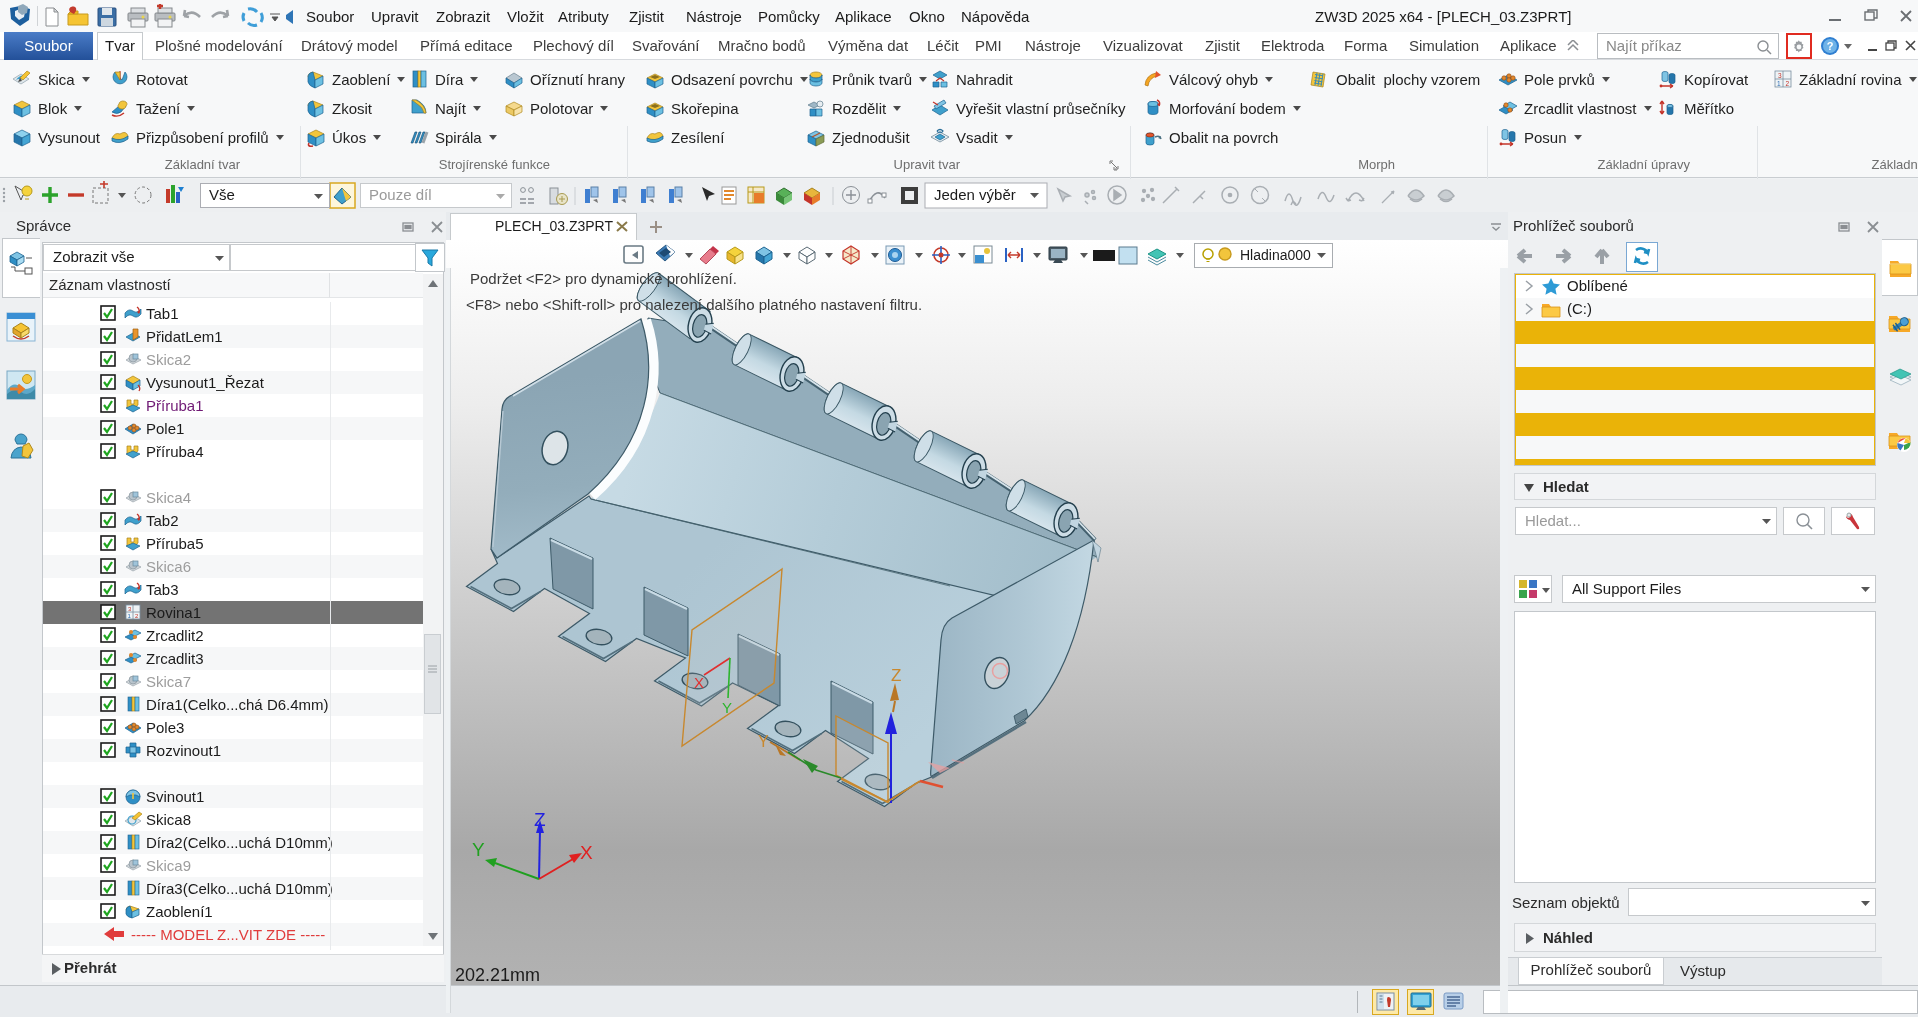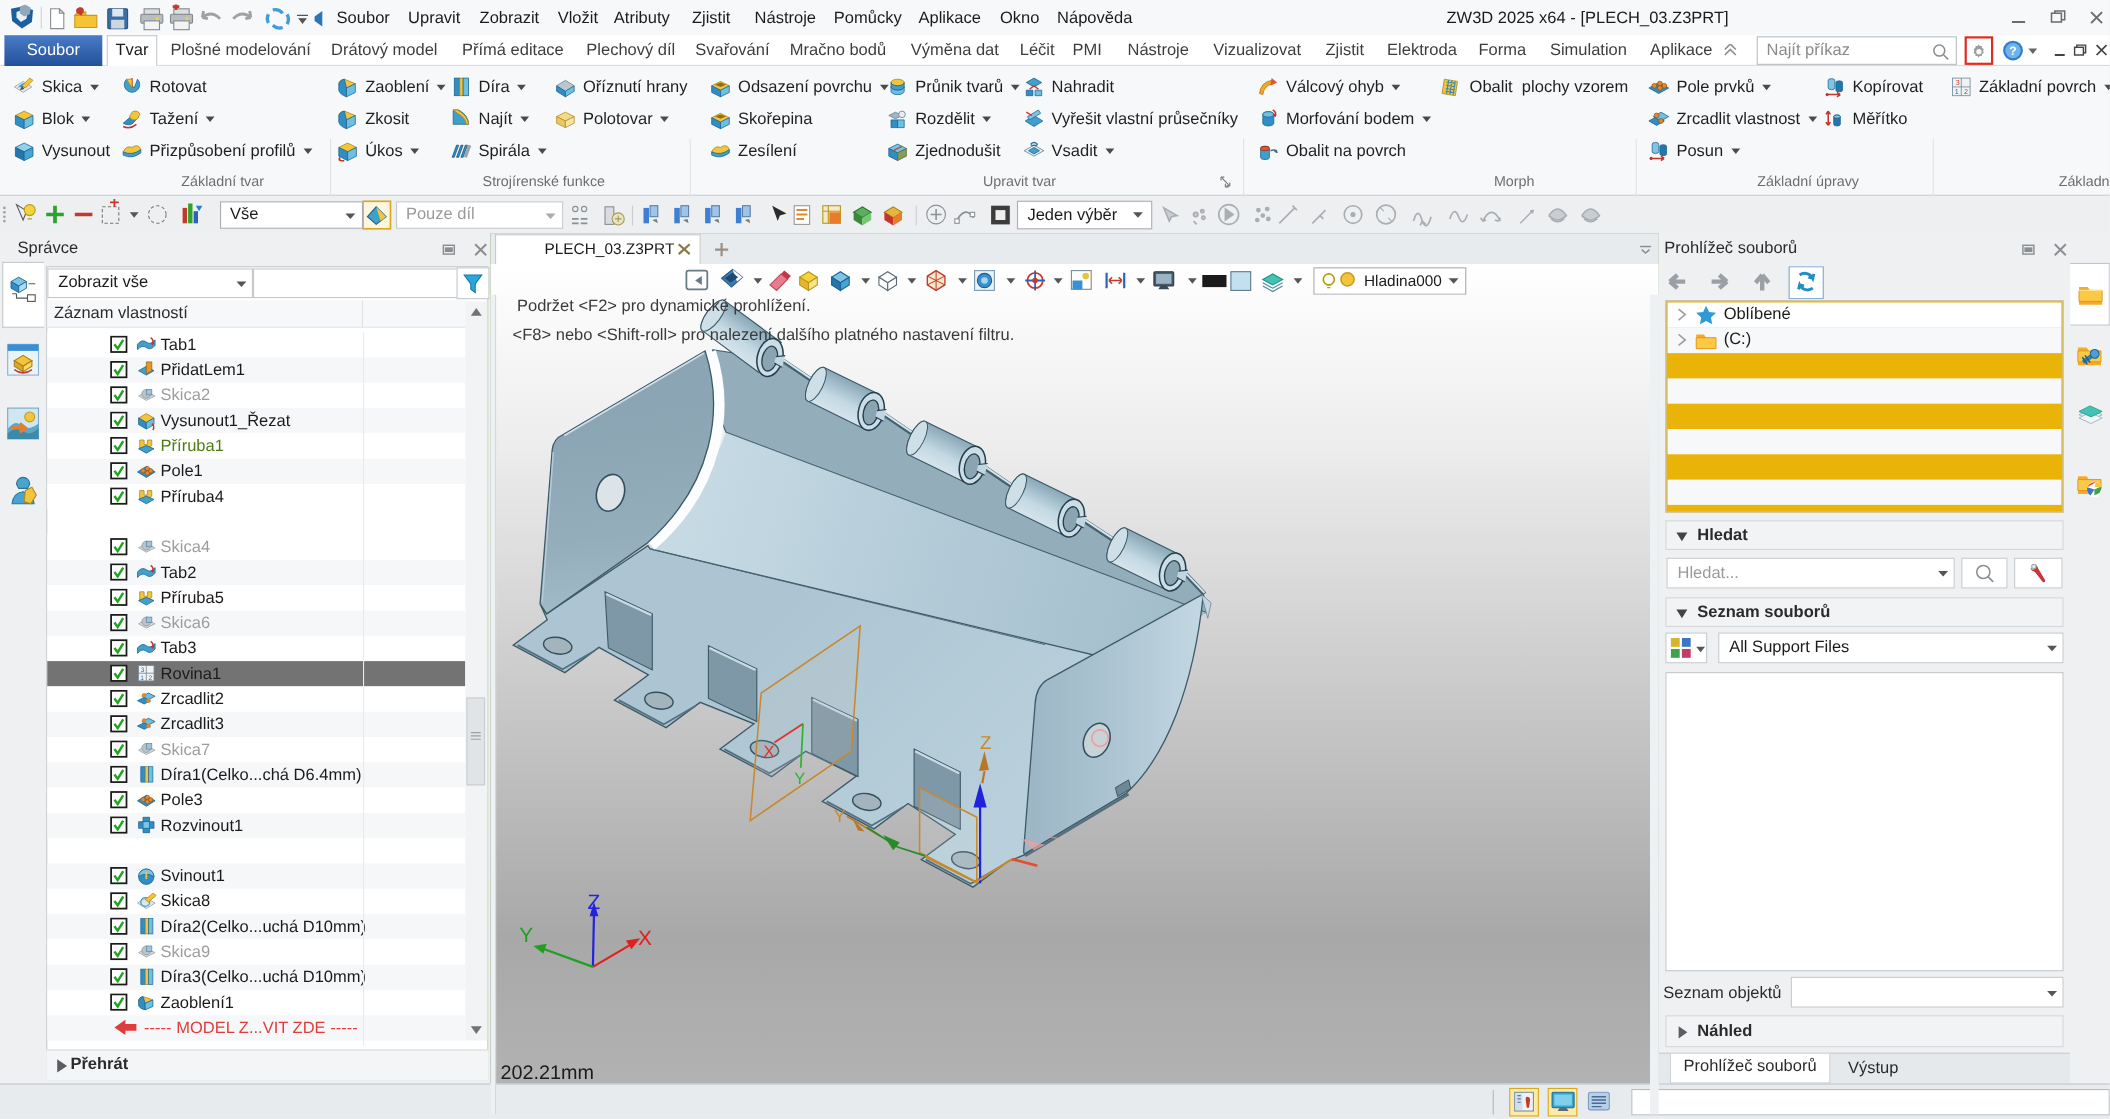"Základní povrch" span { text: povrch -> rovina }
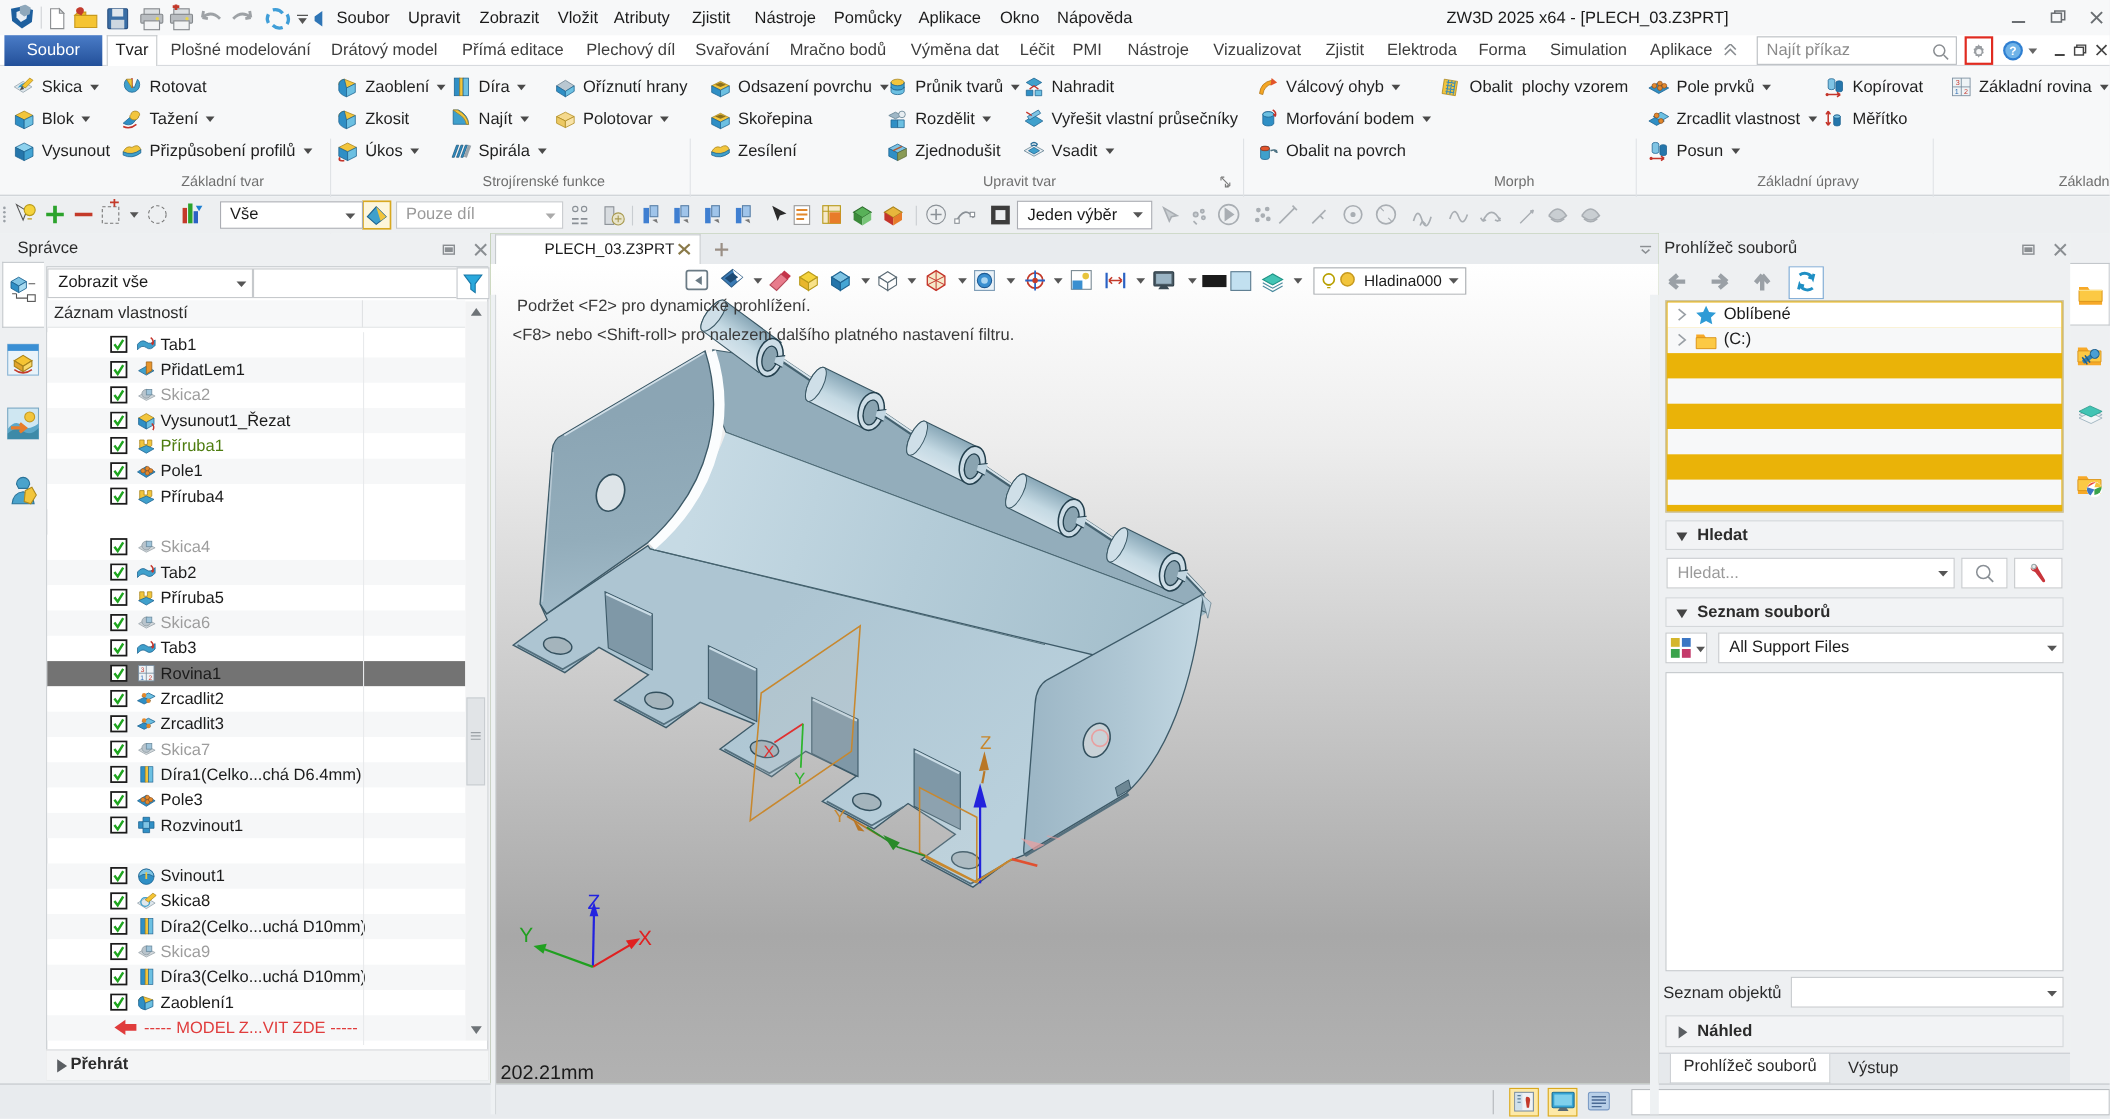"Příruba1" span { color: #4d7c0f -> #701a75 }
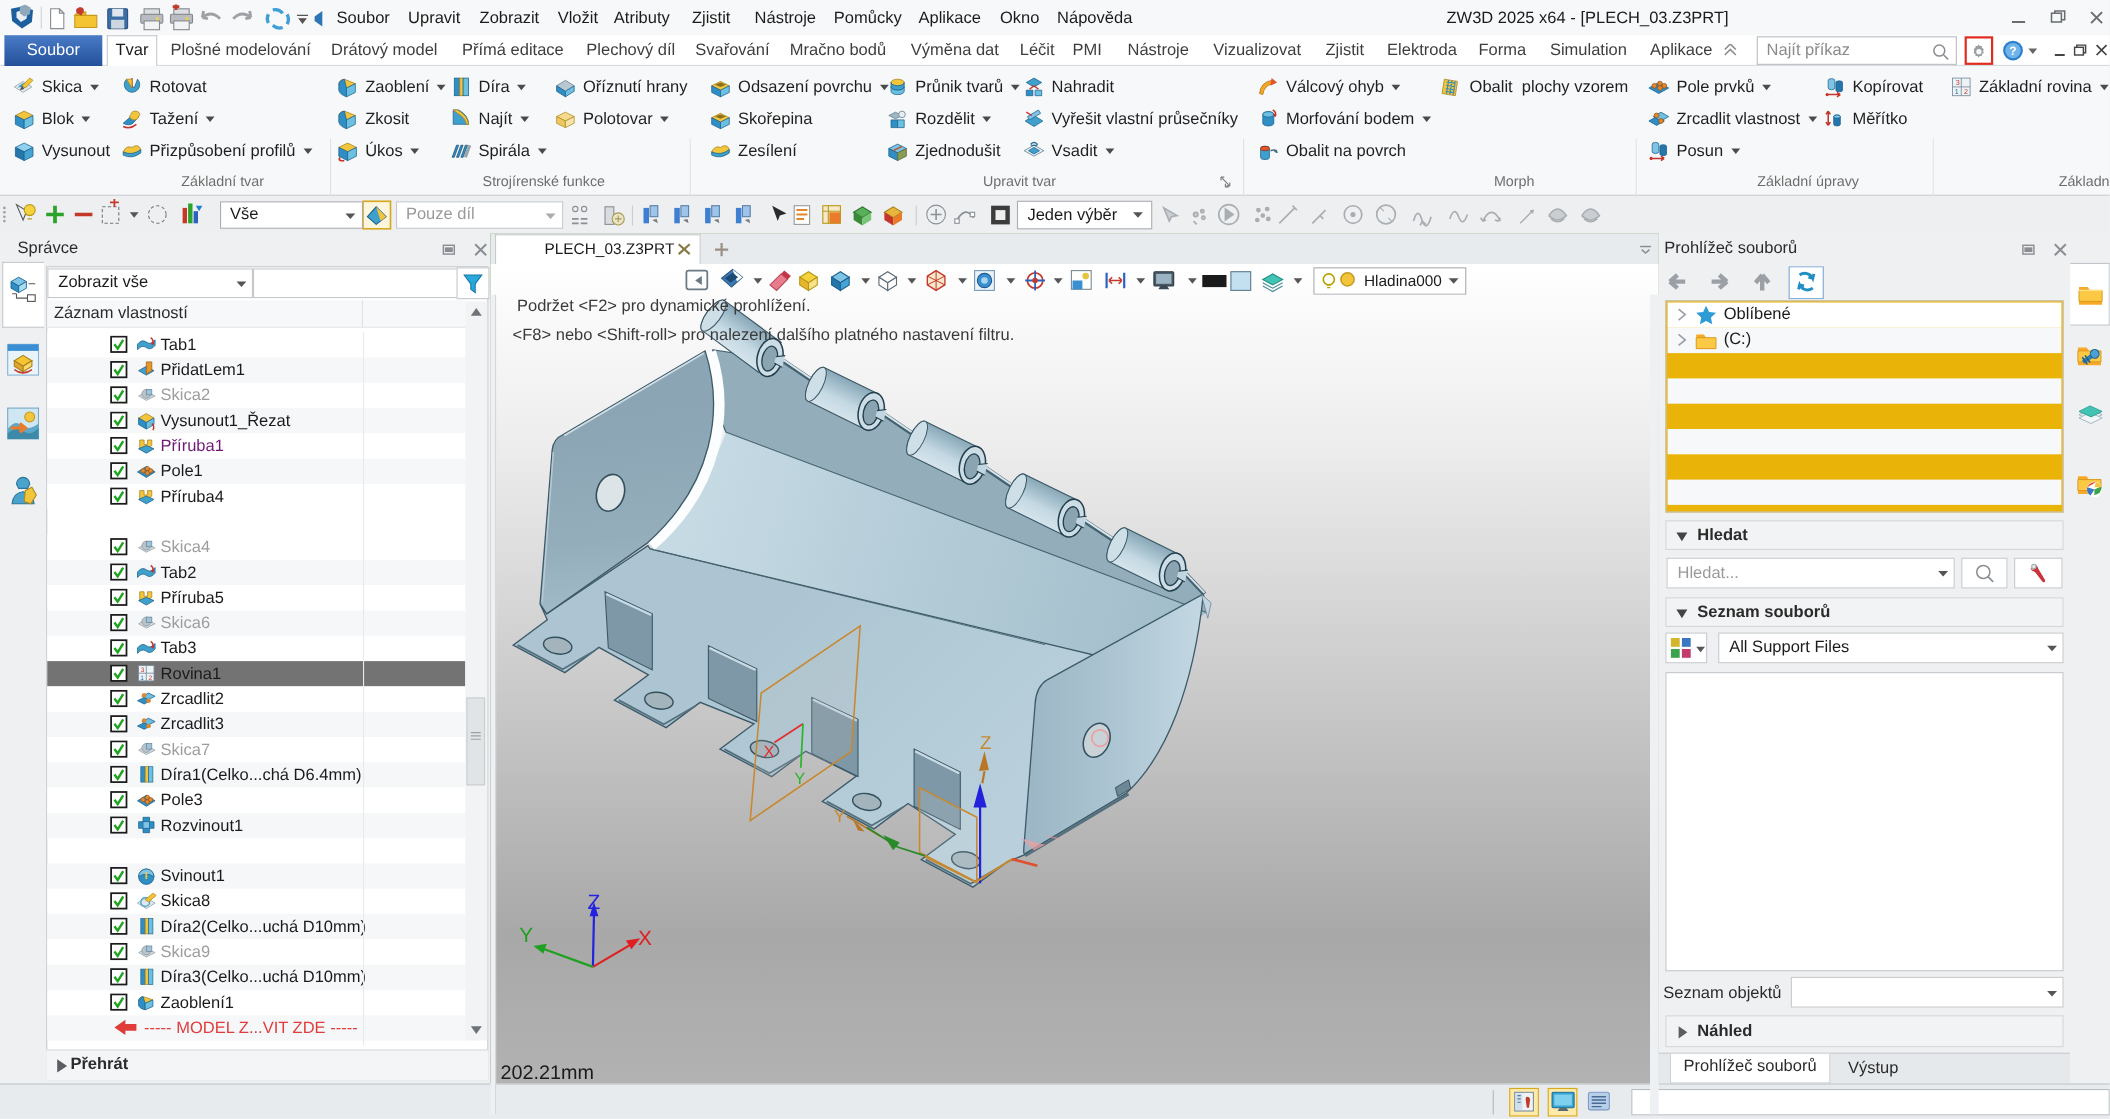"Seznam souborů" div.abs { html: <div> <svg> <path></path> </svg> <div>Seznam souborů</div> </div> -> none }
